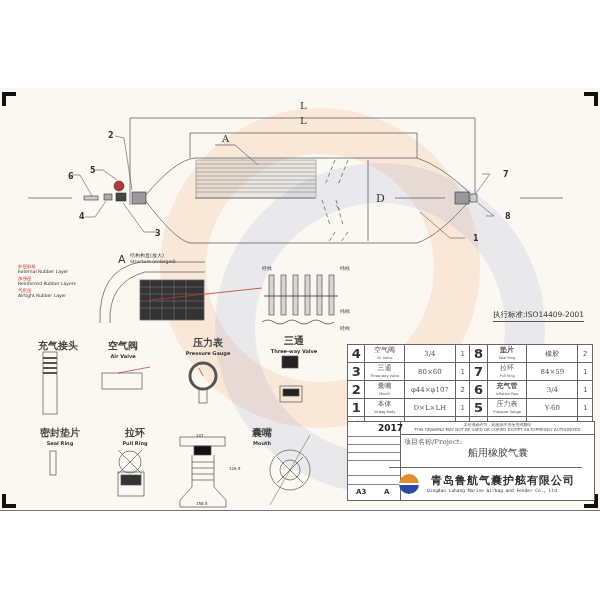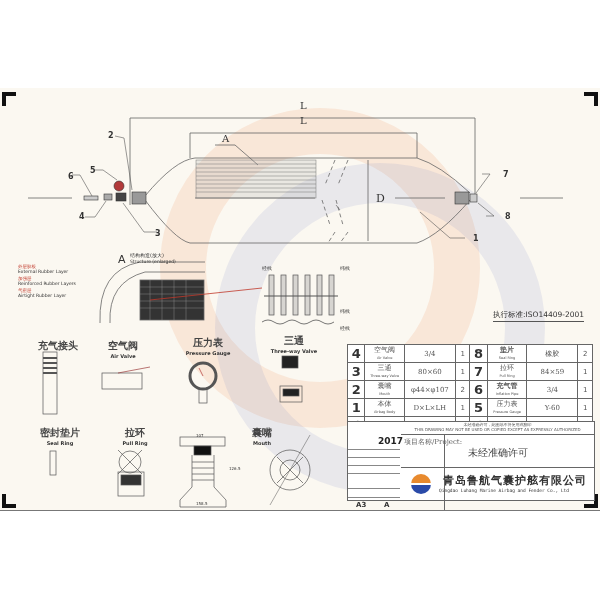"2017" .tb-left { padding-left: 44px -> none; top: 13px -> 0 }
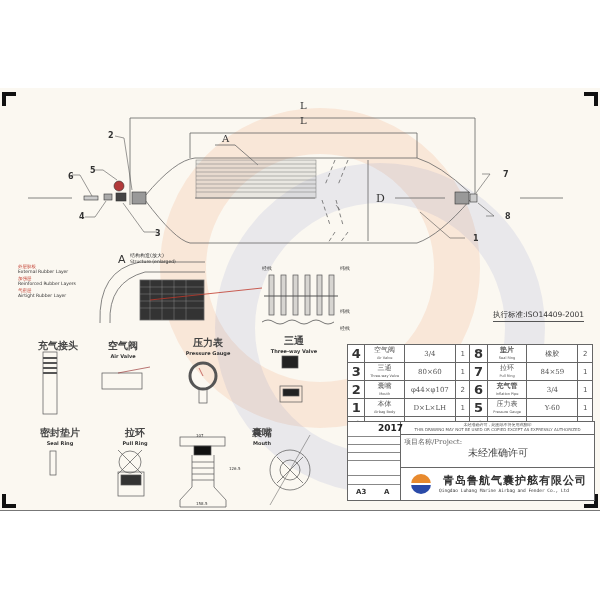"未经准确许可" div.tb-project { text: 未经准确许可 -> 船用橡胶气囊 }
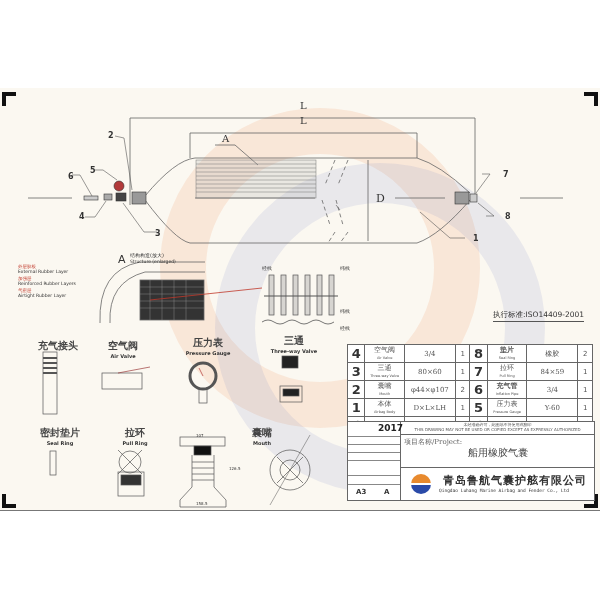"青岛鲁航气囊护舷有限公司" .tb-company { left: 53px -> 41px }
